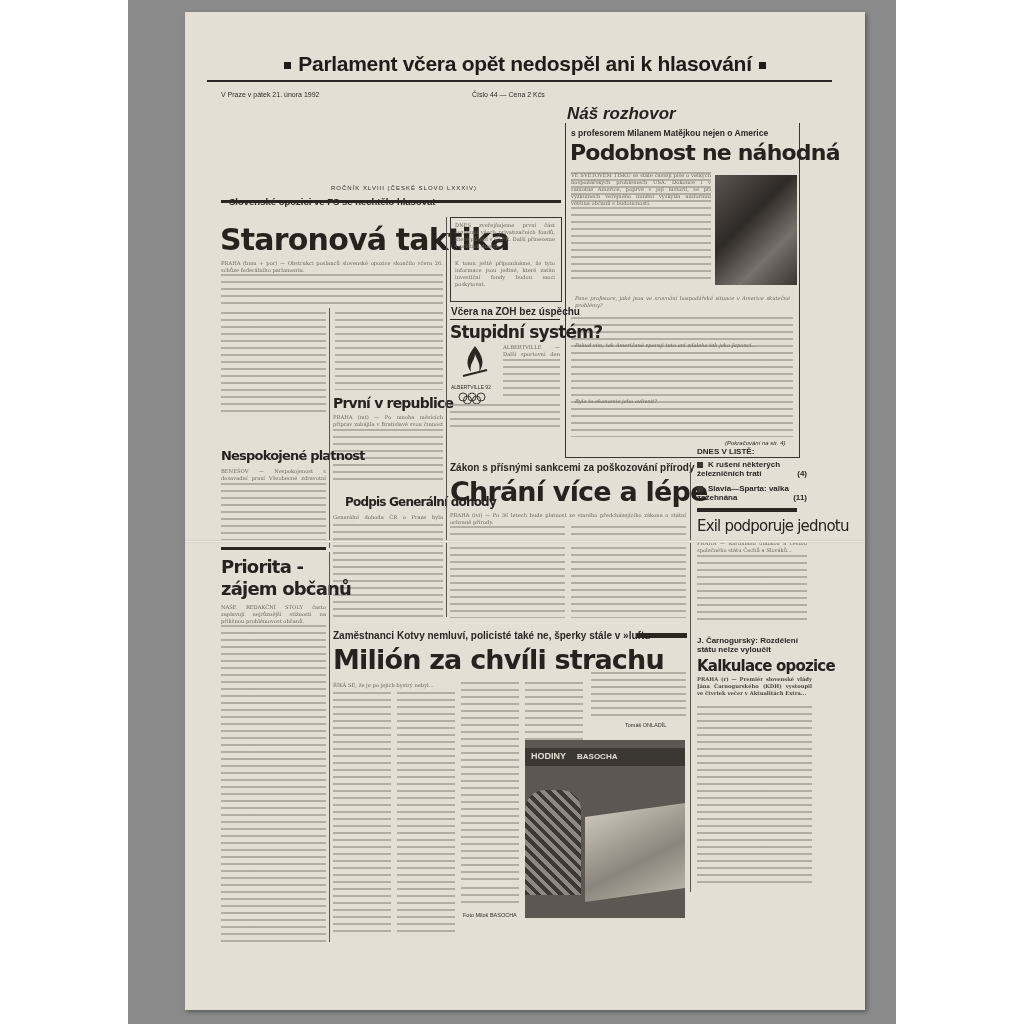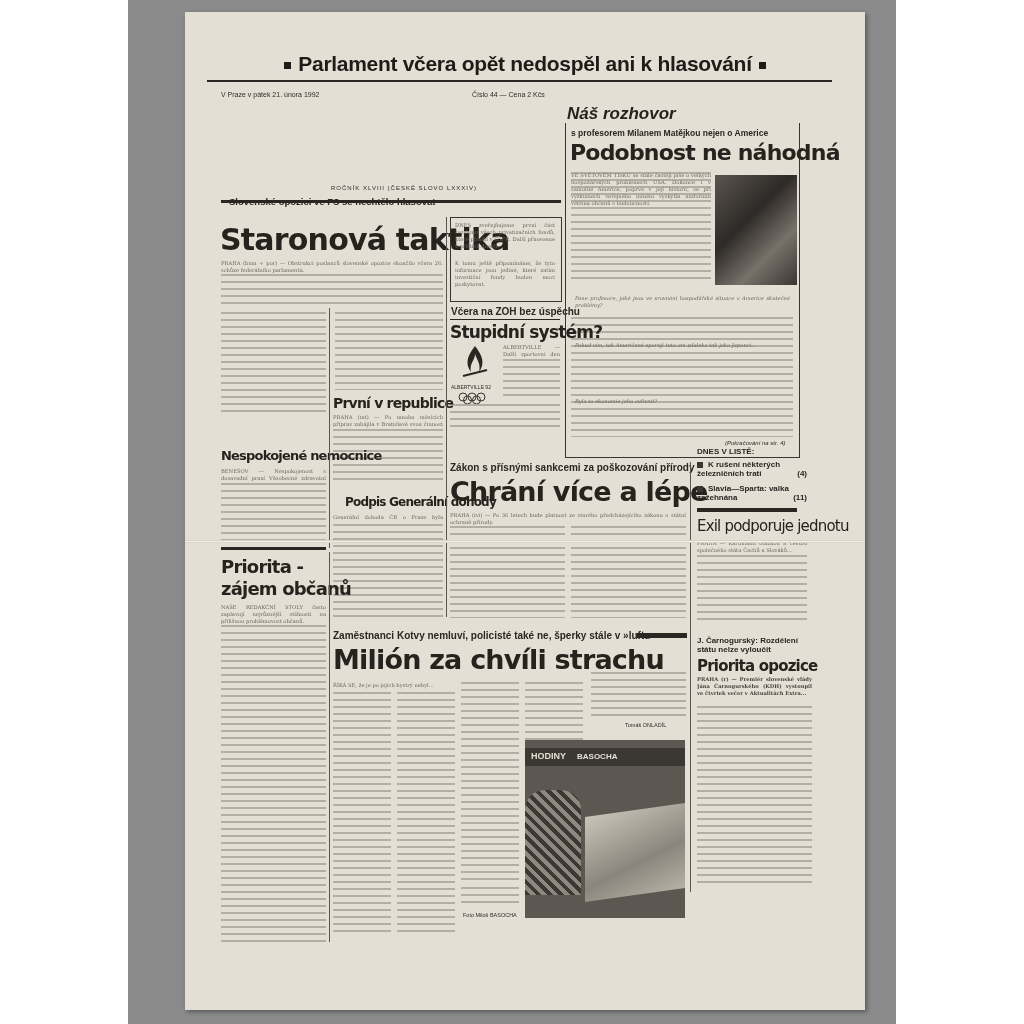"Nespokojené nemocnice" div.abs { text: nemocnice -> platnost }
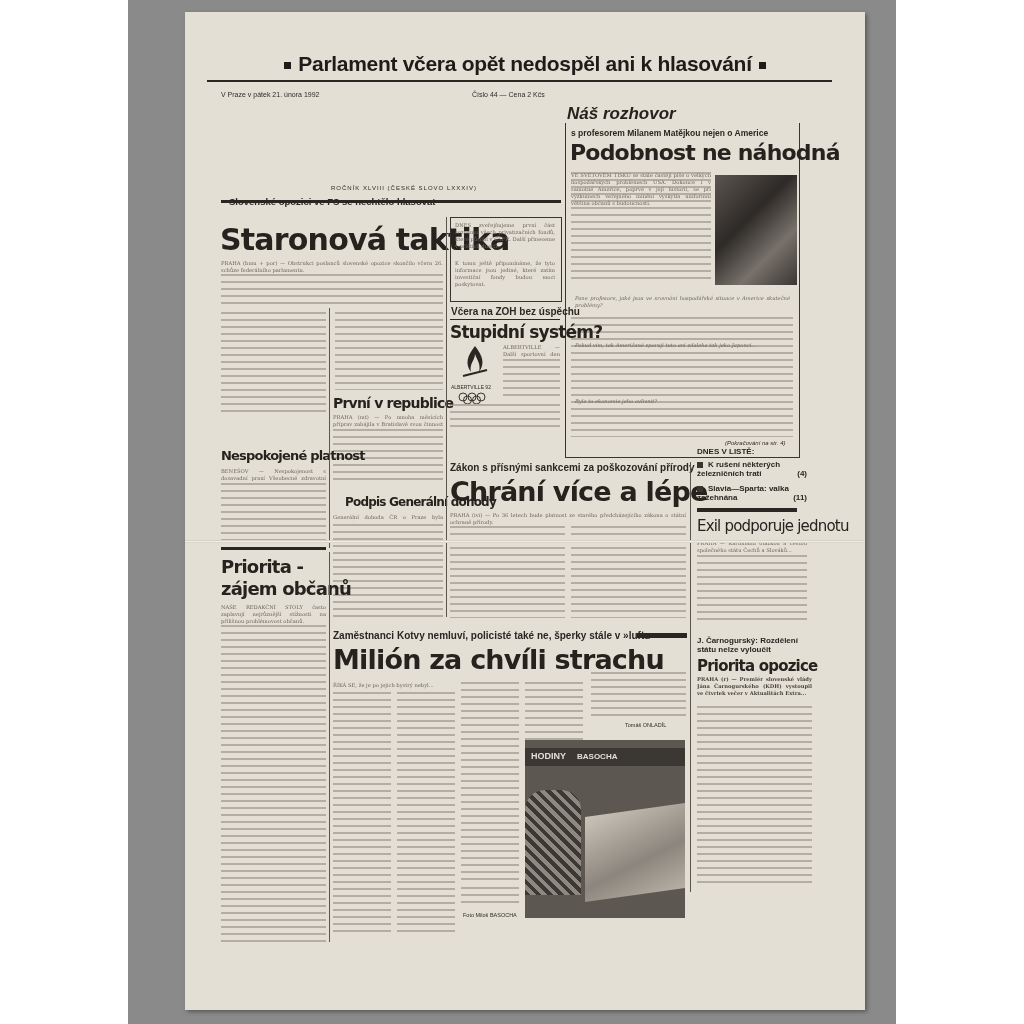"Priorita opozice" div.abs { text: Priorita -> Kalkulace }
